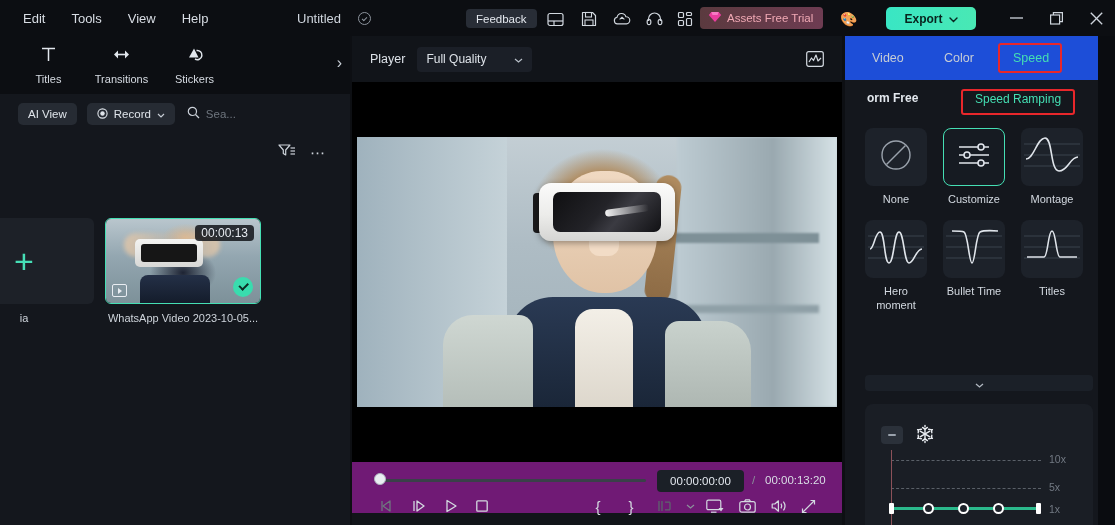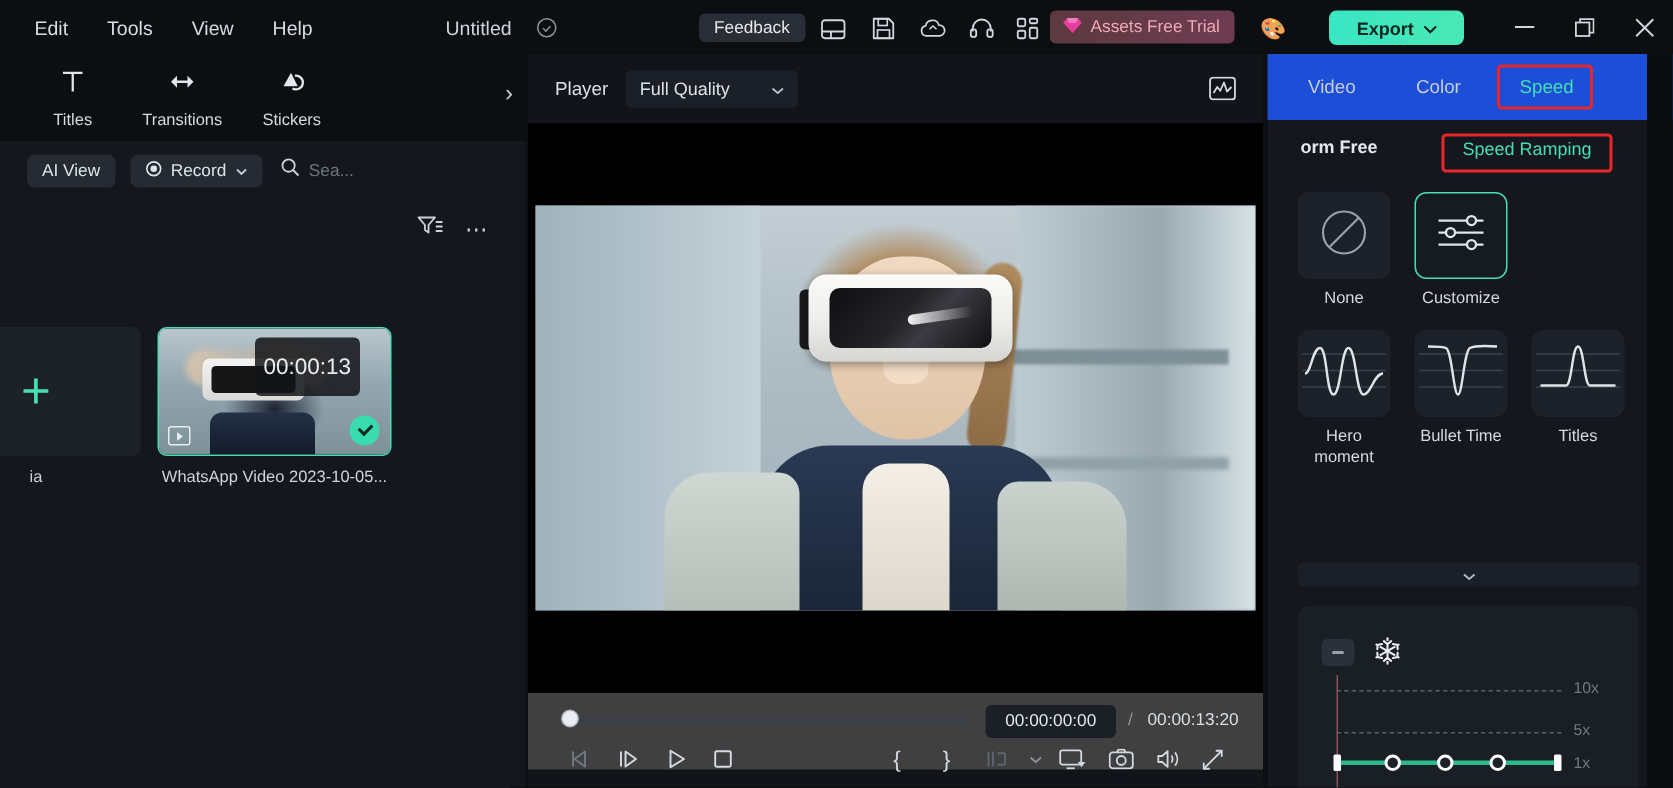"Montage" div.preset { html: none -> <div> <div> <span> <svg> <line></line> <line></line> <line></line> <path></path> </svg> </span> </div> <div>Montage</div> </div> }
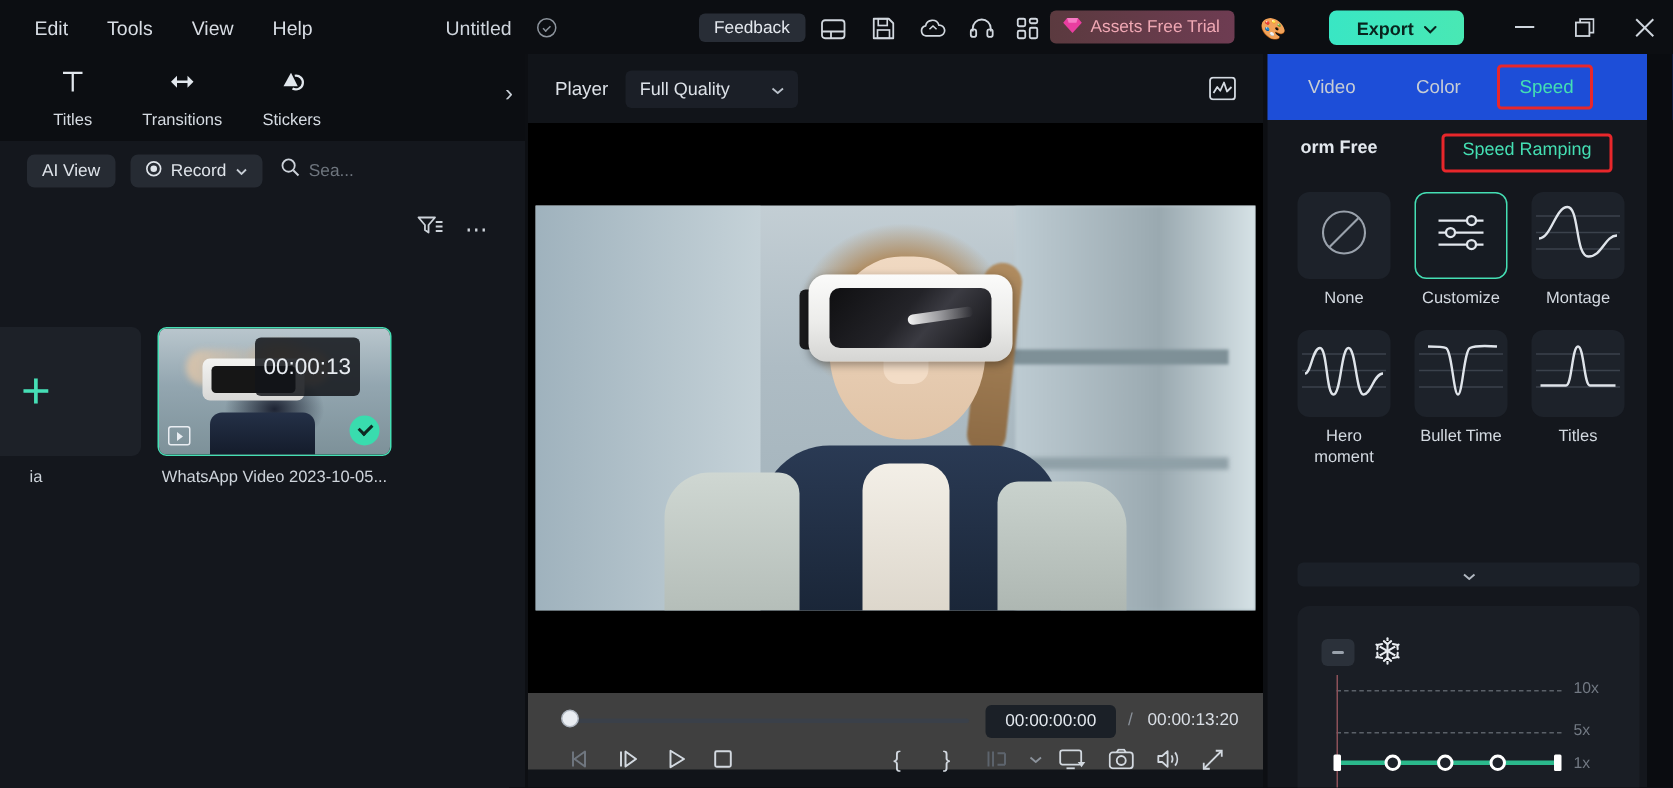"00:00:13" .clip-dur { font-size: 15px -> 12px; padding: 11px 6px -> 1px 6px; right: 20px -> 6px }
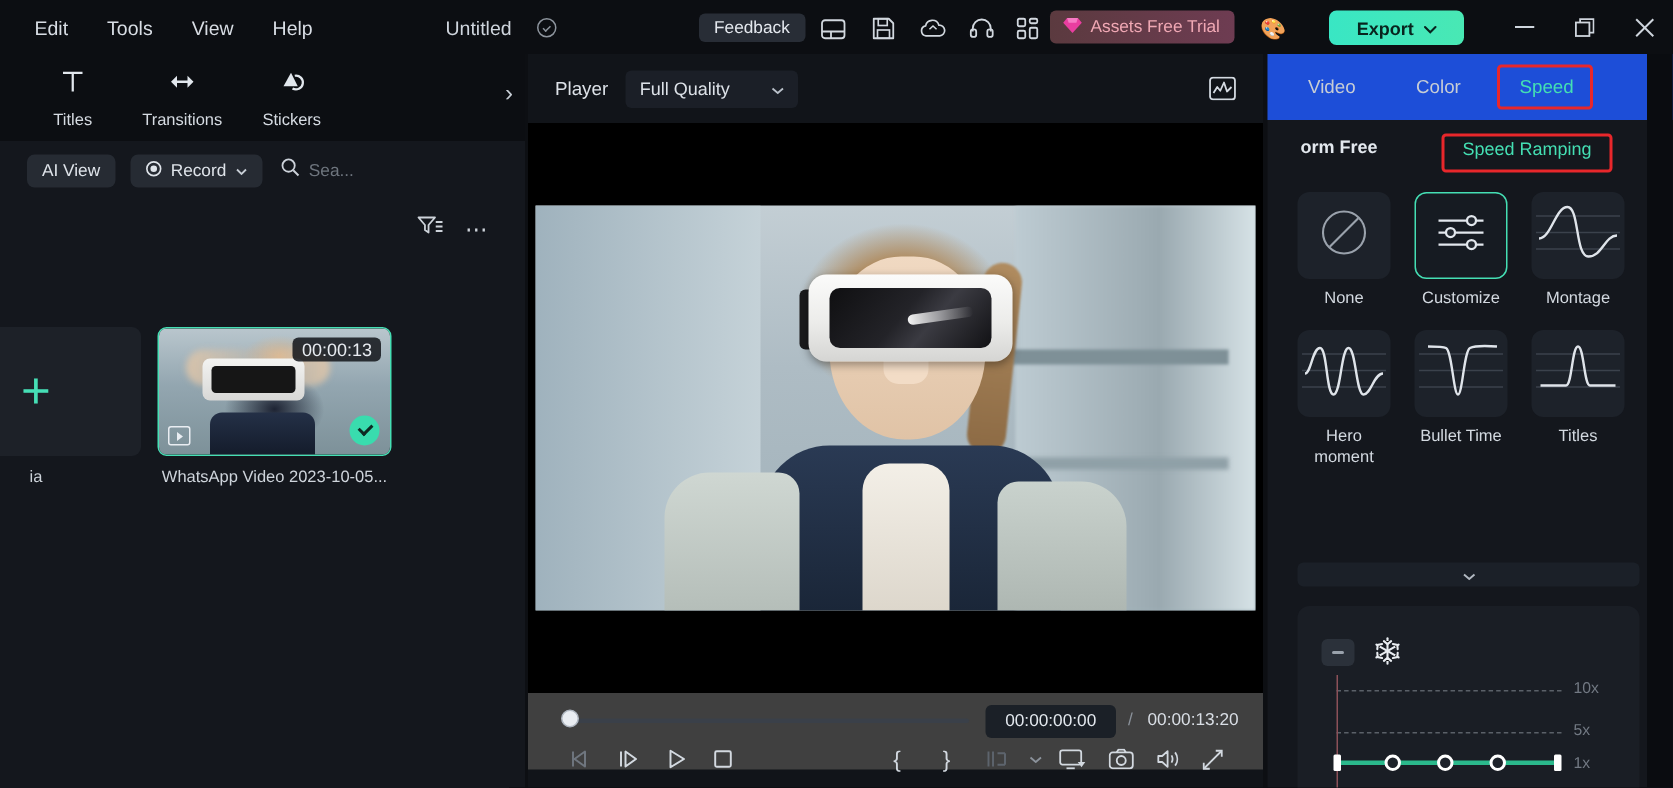"00:00:00:00" .transport { background: #404040 -> #701a75 }
